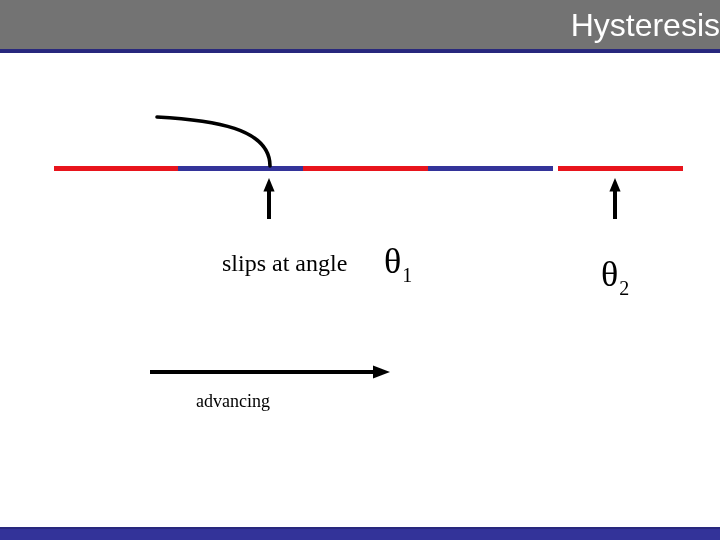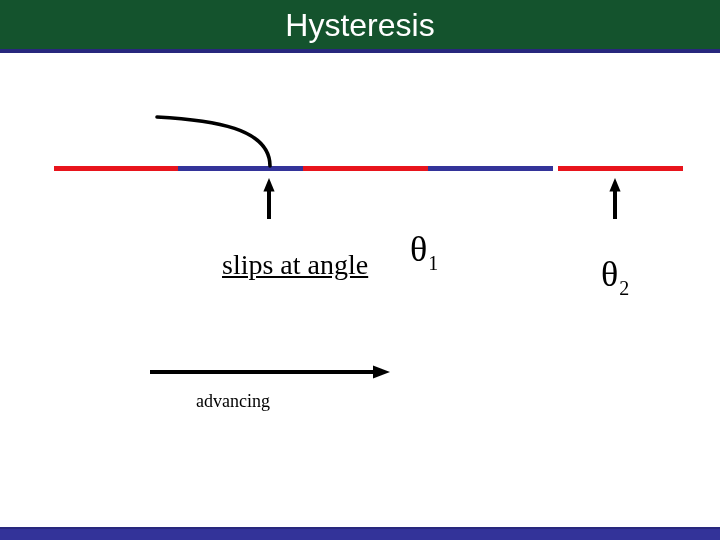"Hysteresis" div.banner { background: #14532d -> #737373; justify-content: none -> flex-end }
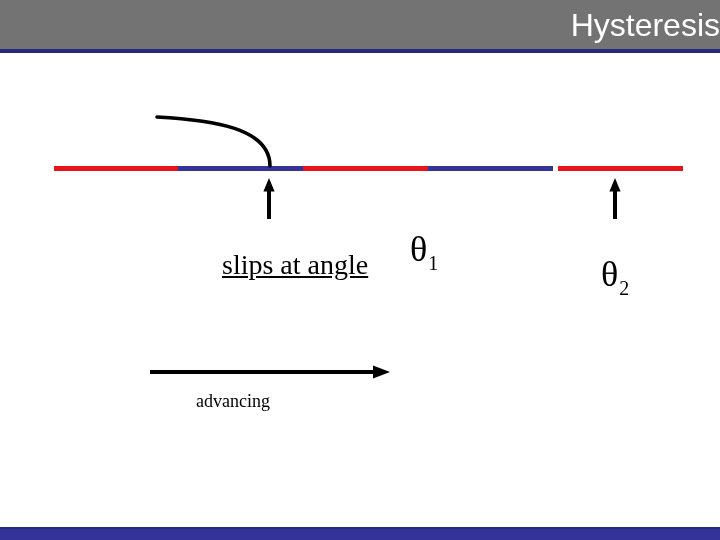"slips at angle" .lbl-slips { font-size: 28px -> 24px; text-decoration: underline -> none }
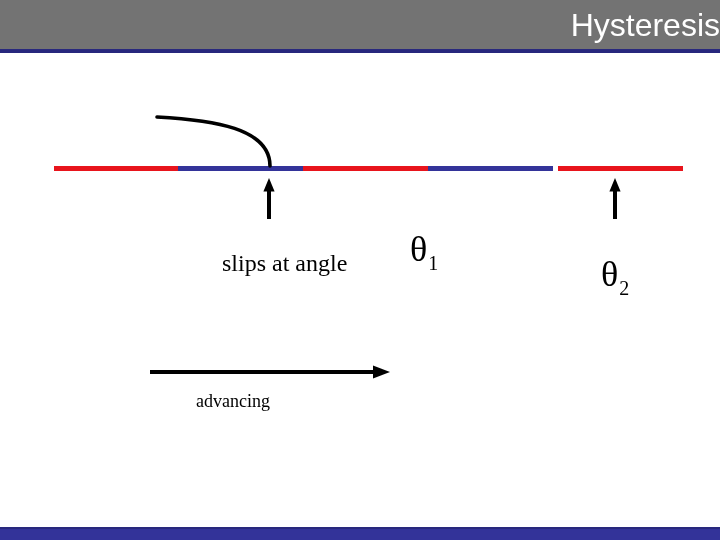"θ1" .theta-g1 { margin-left: 26px -> none; top: 231px -> 243px }
